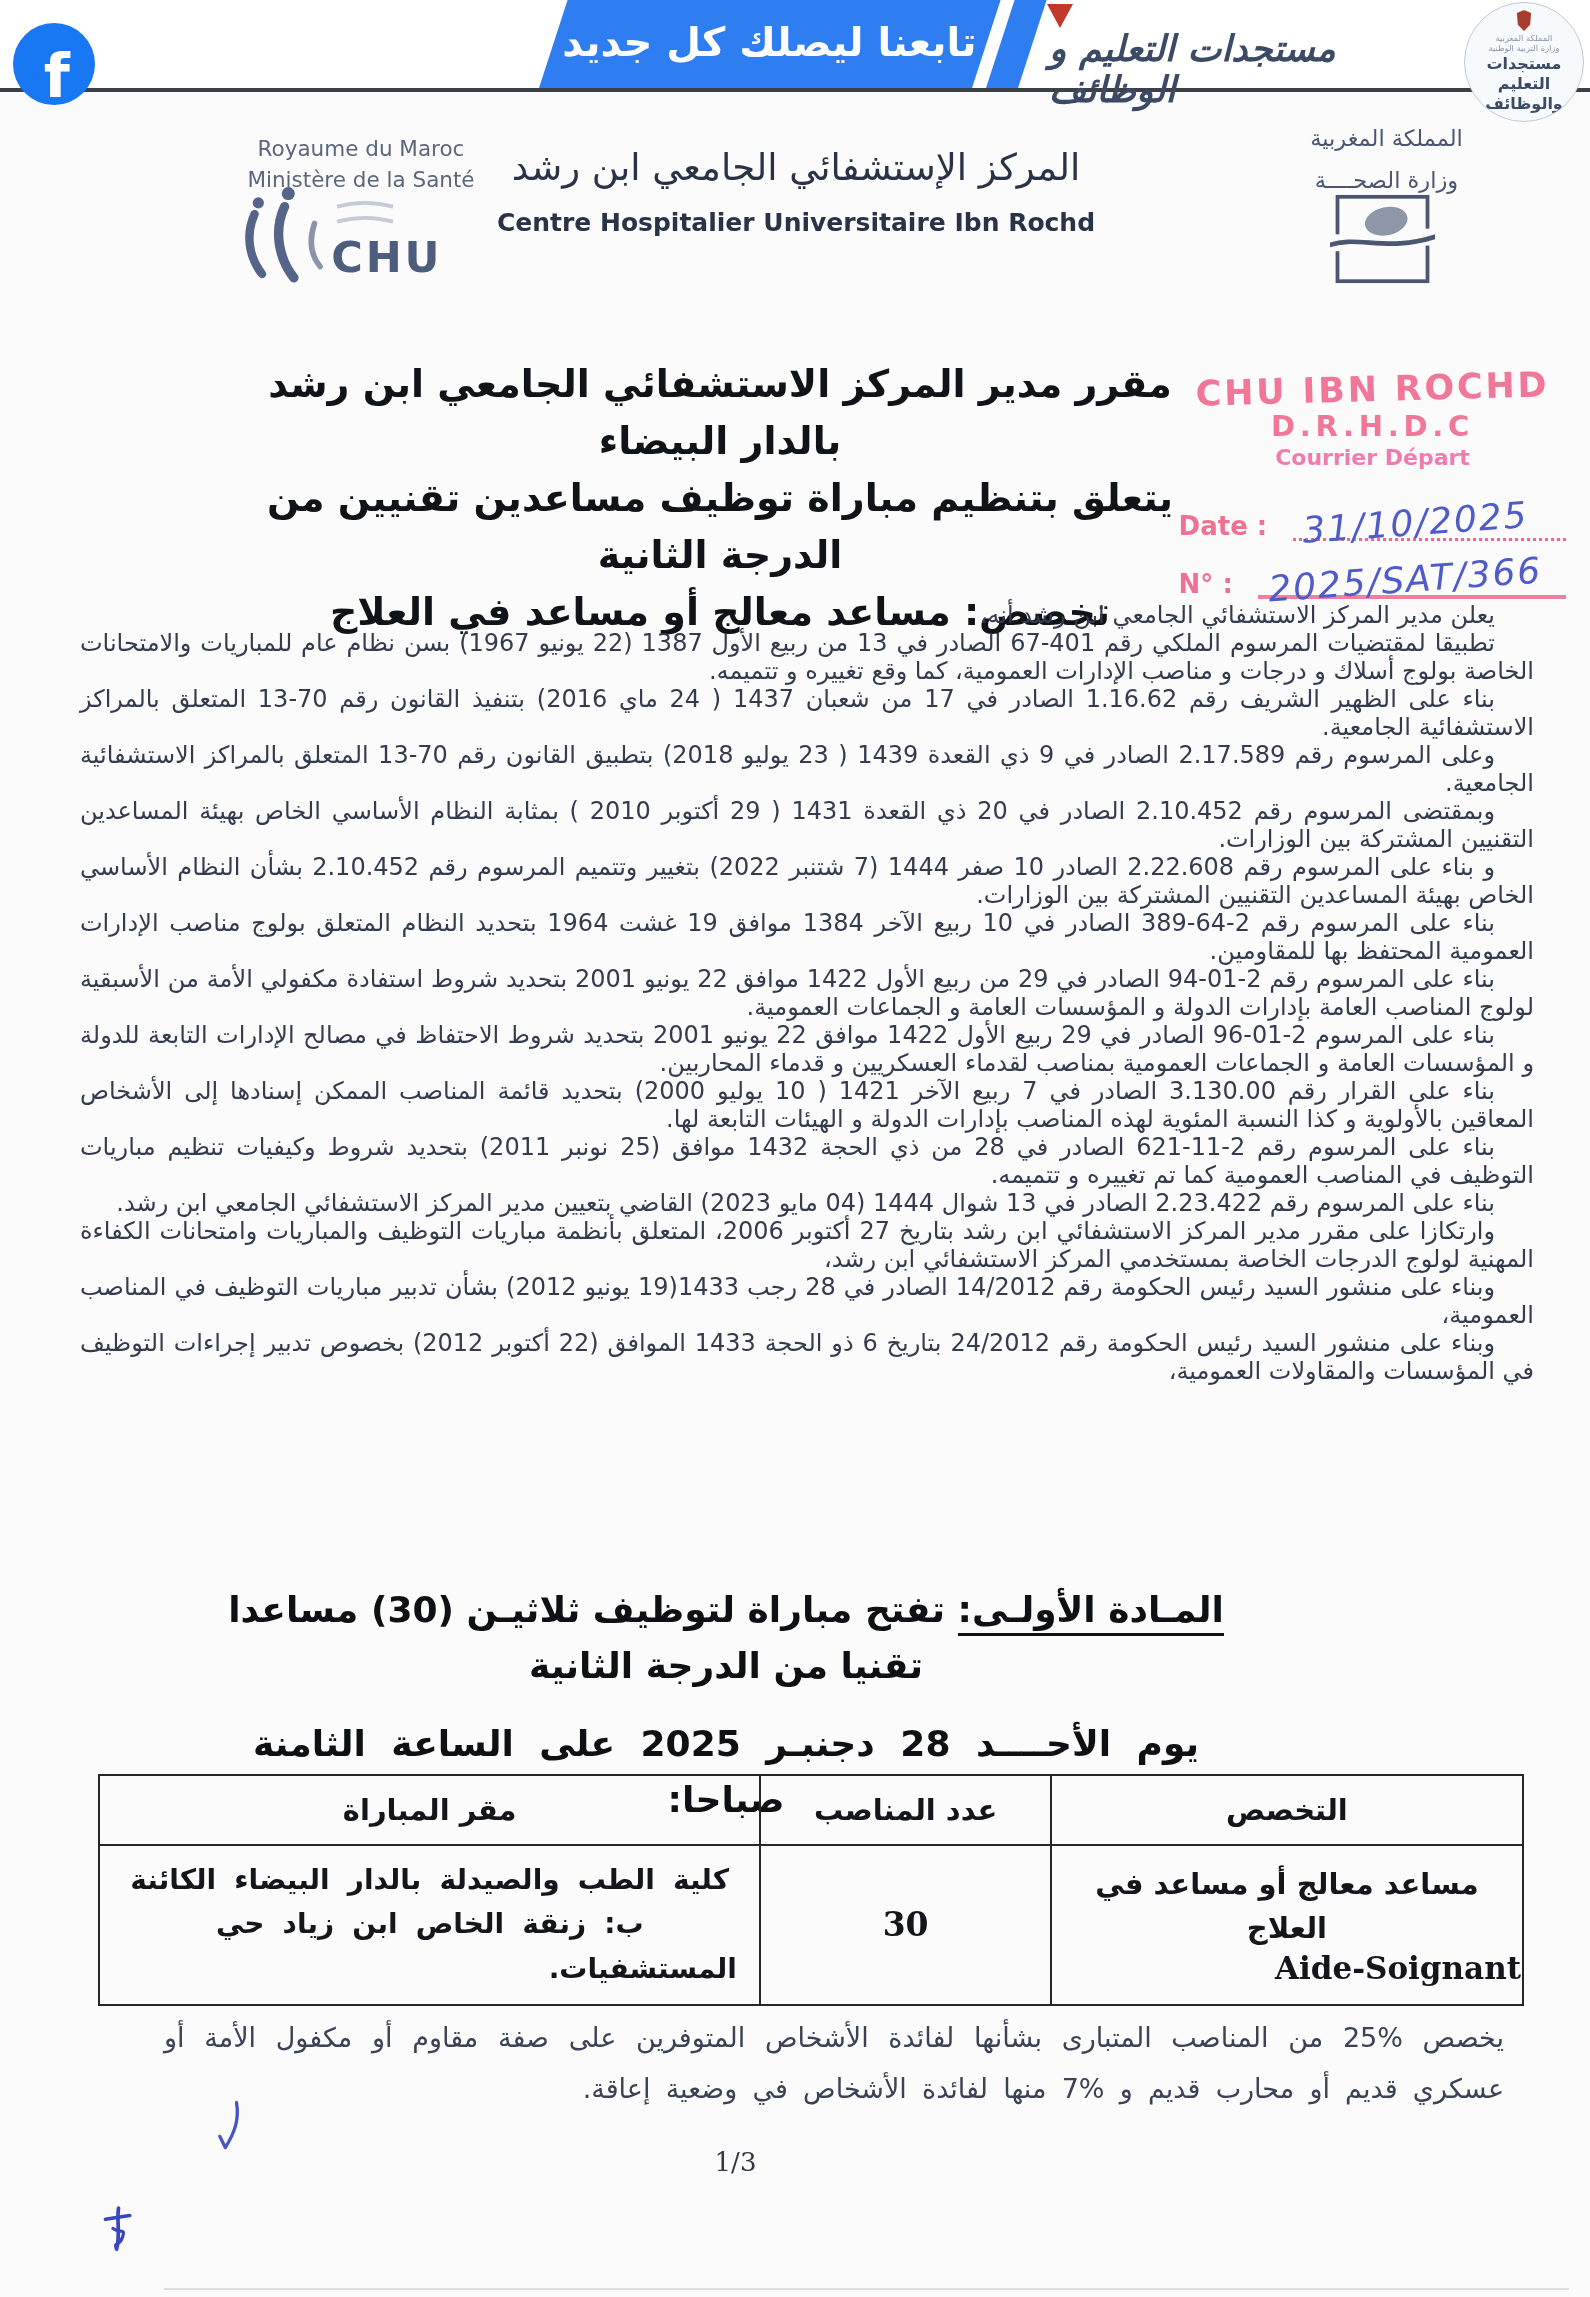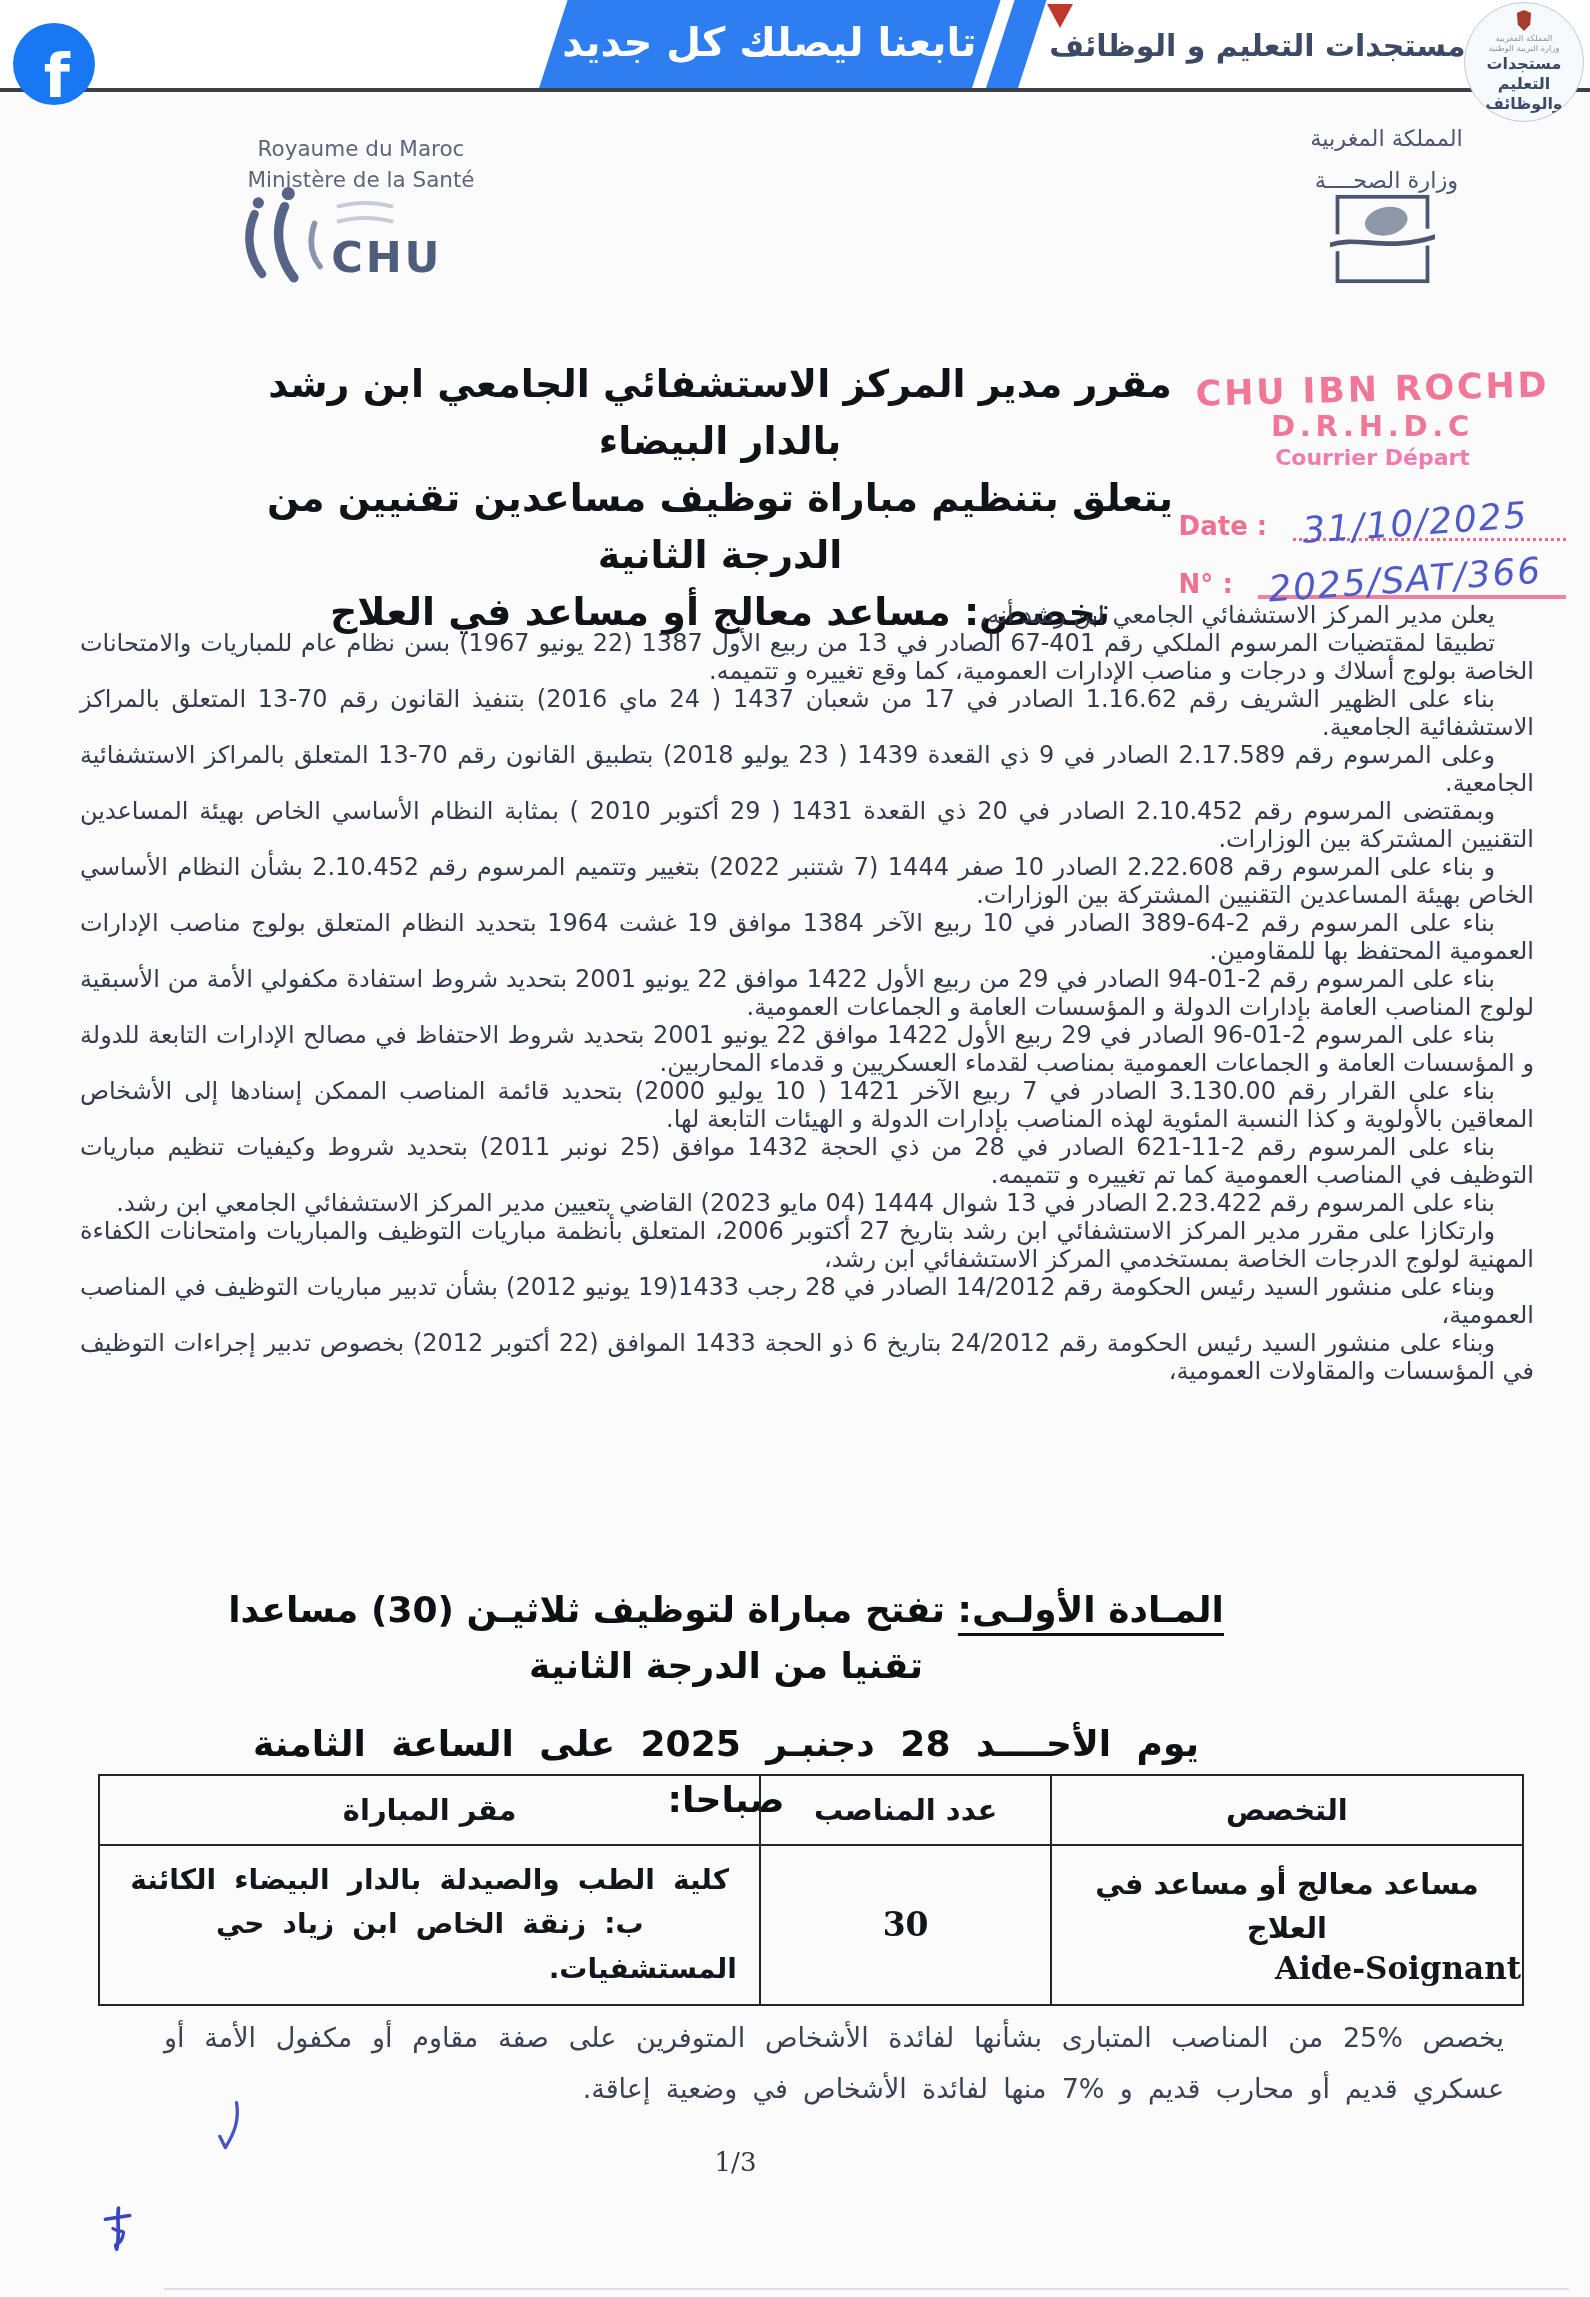"مستجدات التعليم و الوظائف" .page-name { font-size: 30px -> 36px; font-style: none -> italic; text-align: center -> left }
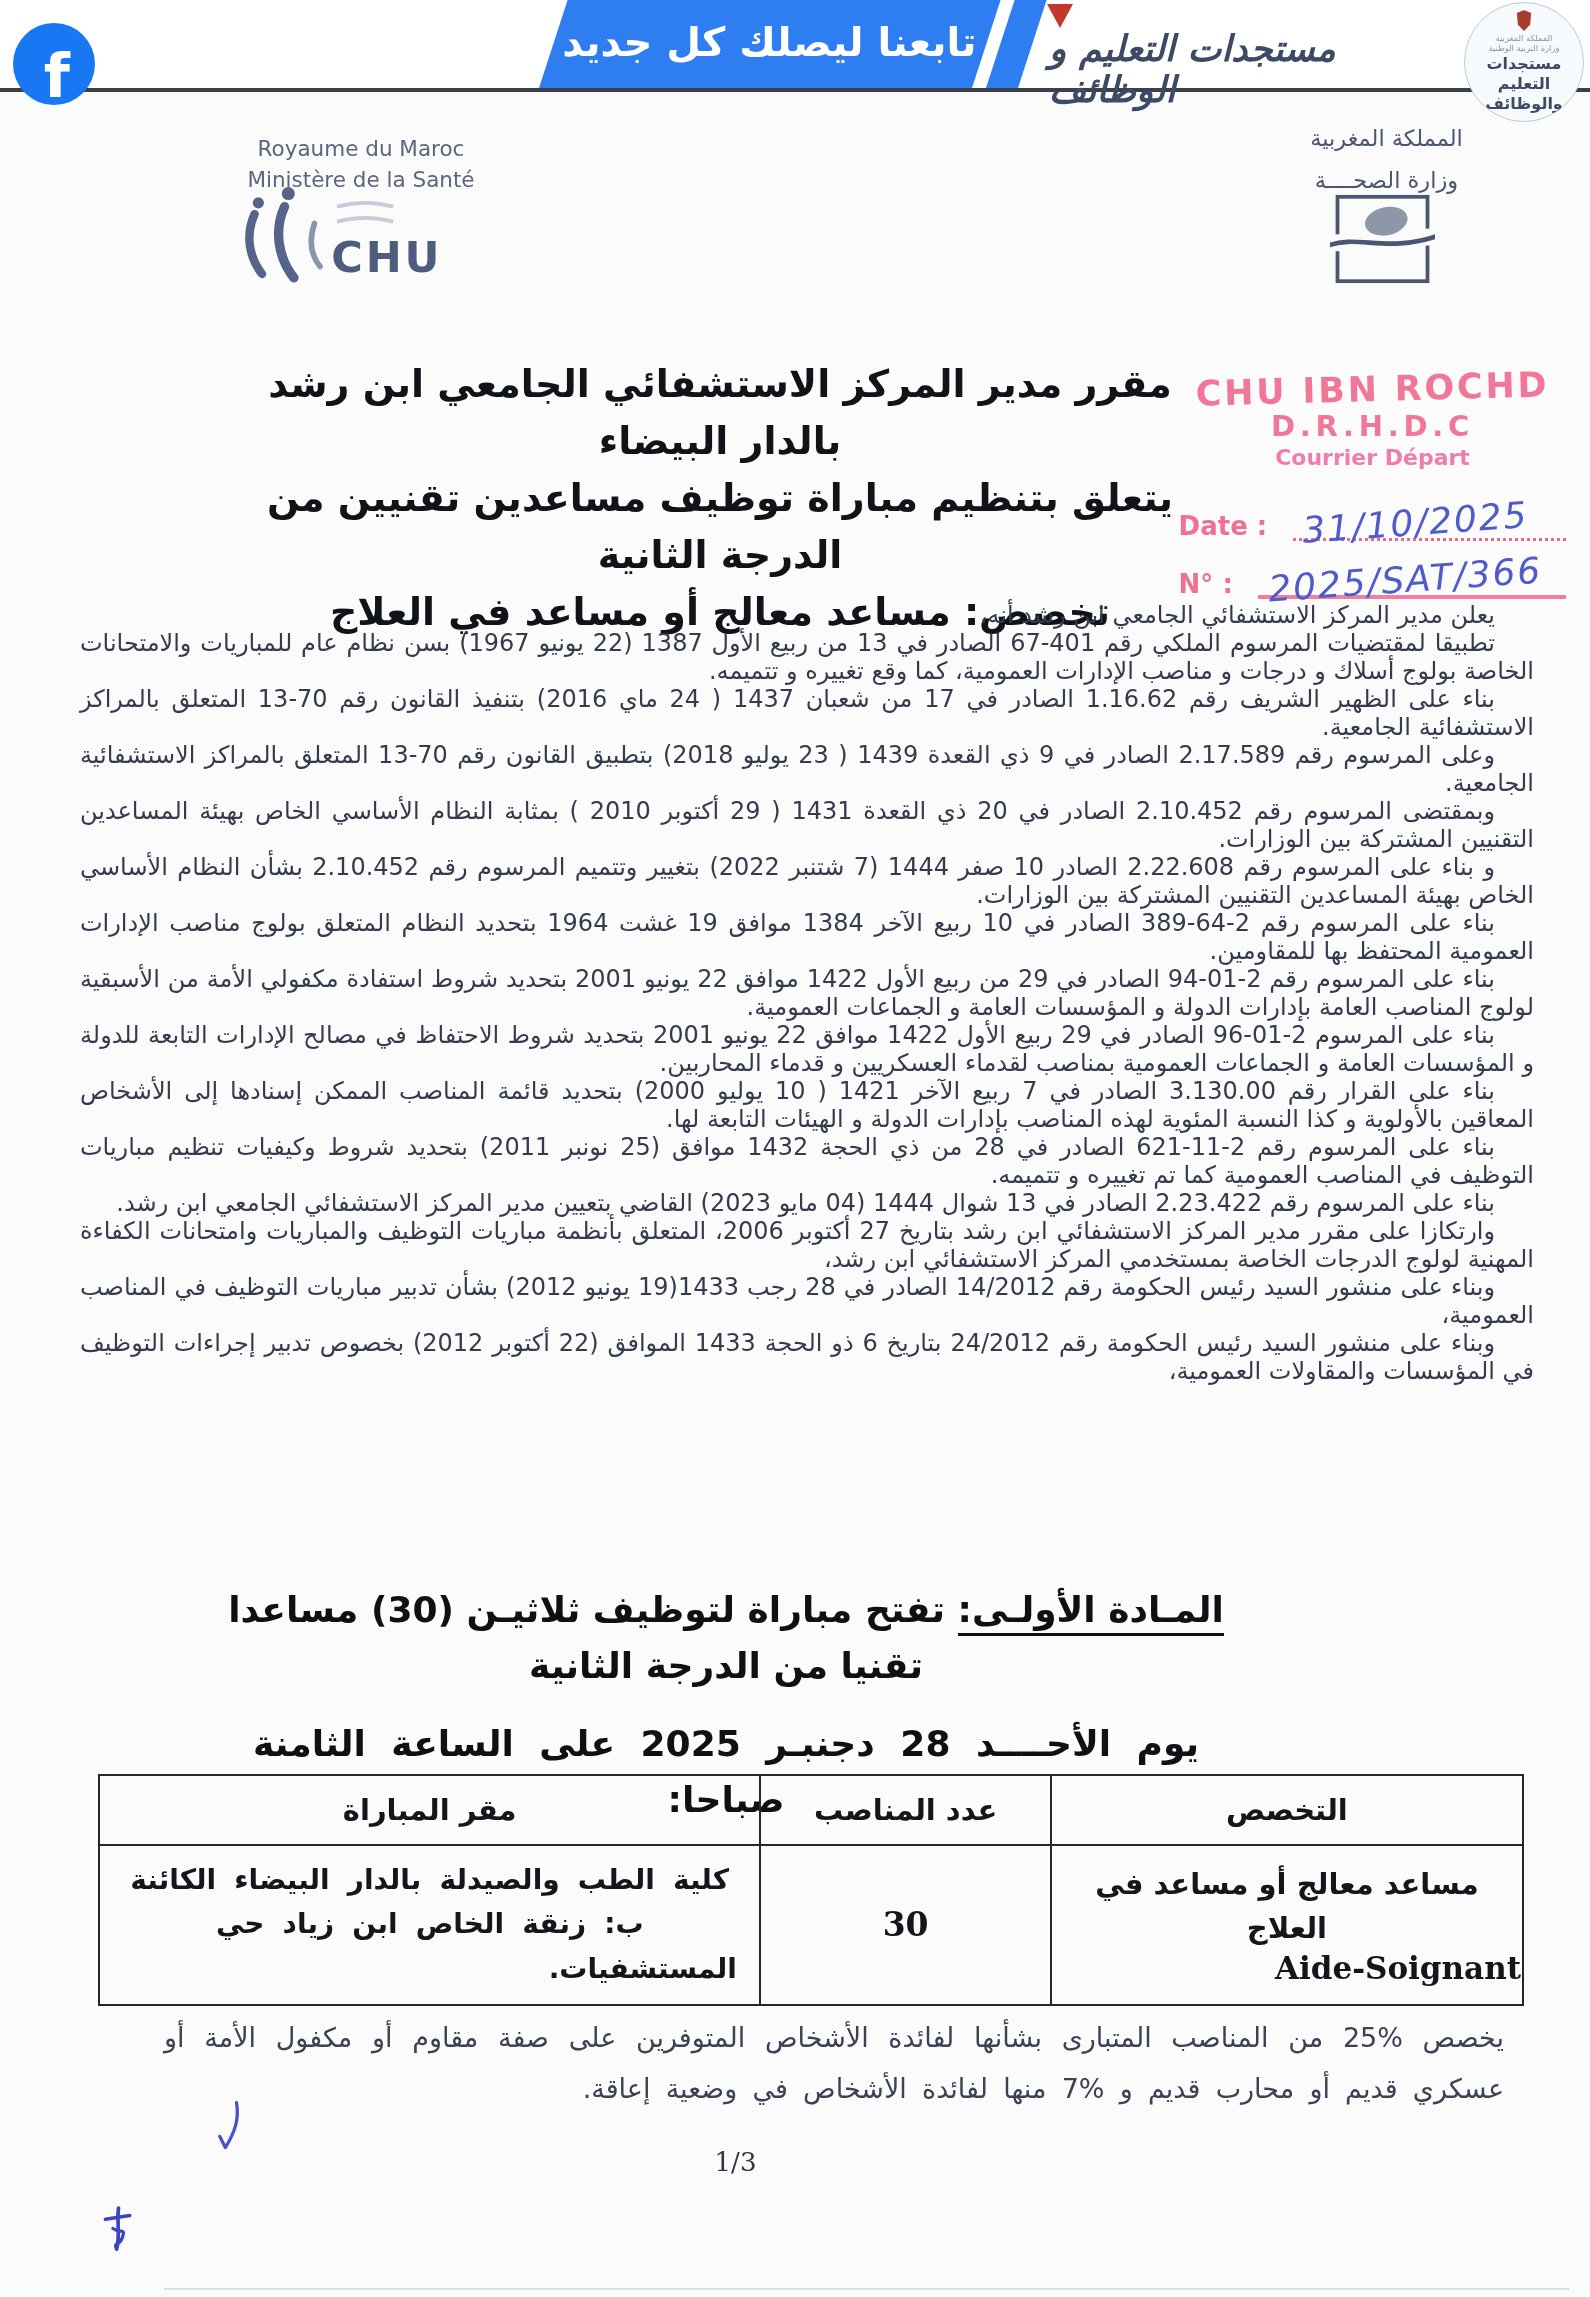"المركز الإستشفائي الجامعي ابن رشد" div.lh-center { html: none -> <div> <div>المركز الإستشفائي الجامعي ابن رشد</div> <div>Centre Hospitalier Universitaire Ibn Rochd</div> </div> }
